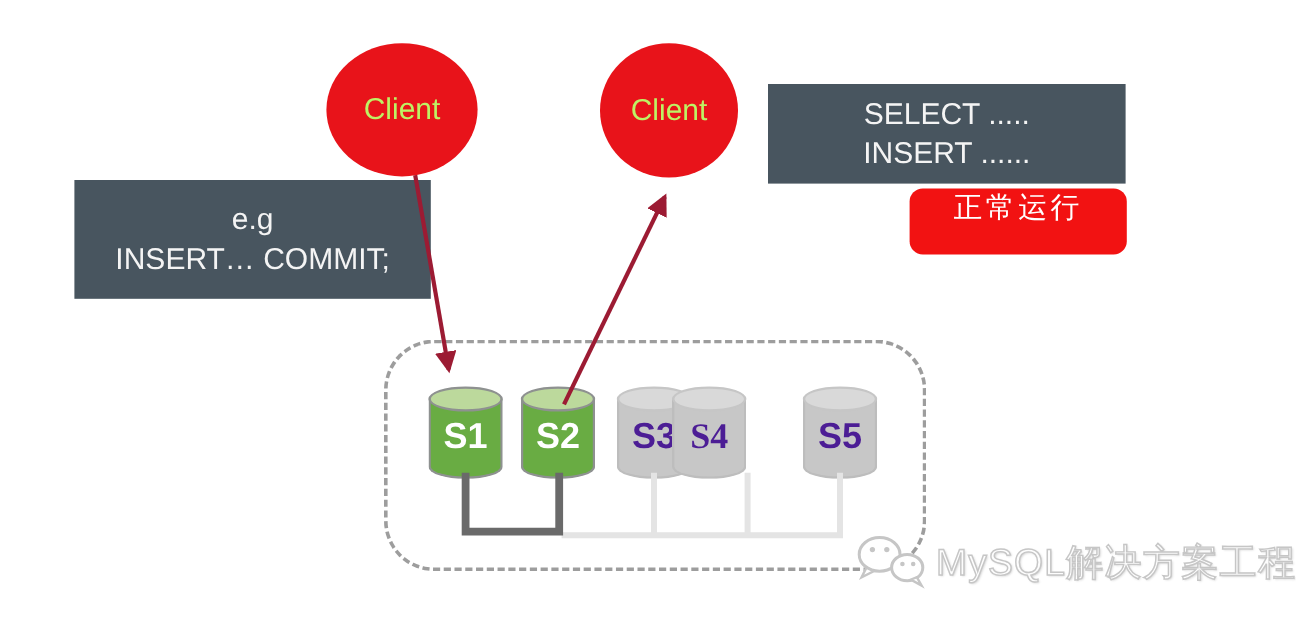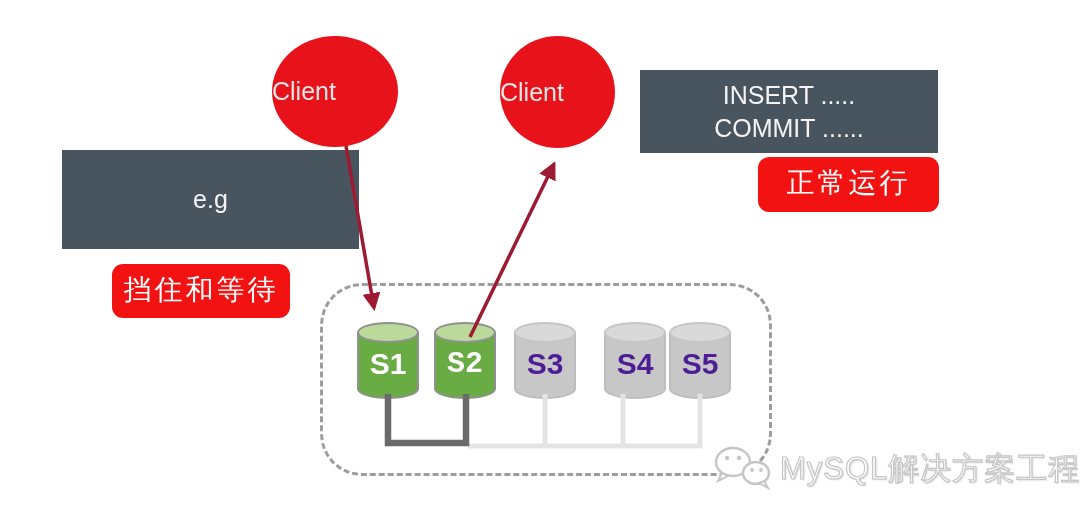"Client" .client { color: #e5e5e5 -> #bef264; justify-content: none -> center }
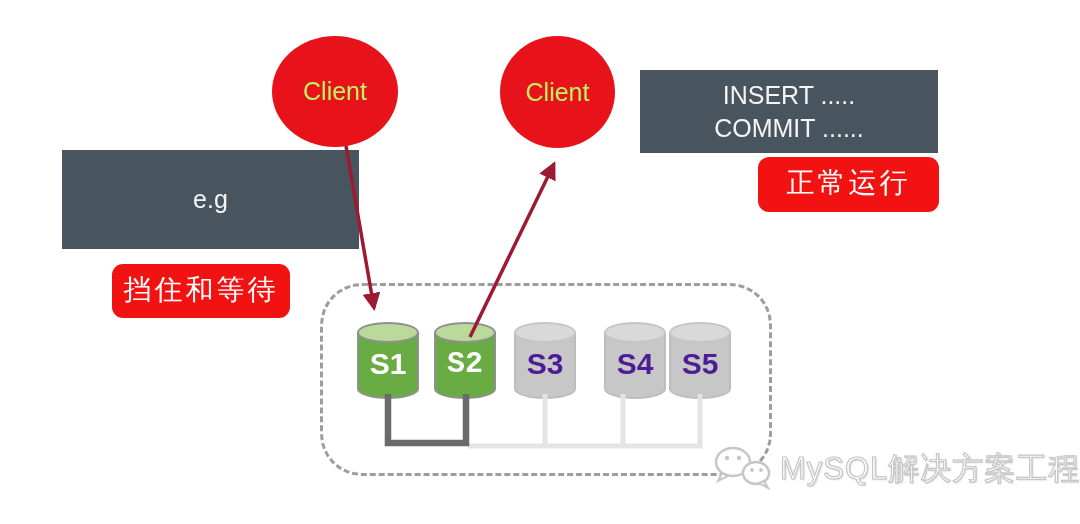"INSERT ....." span { text: INSERT -> SELECT }
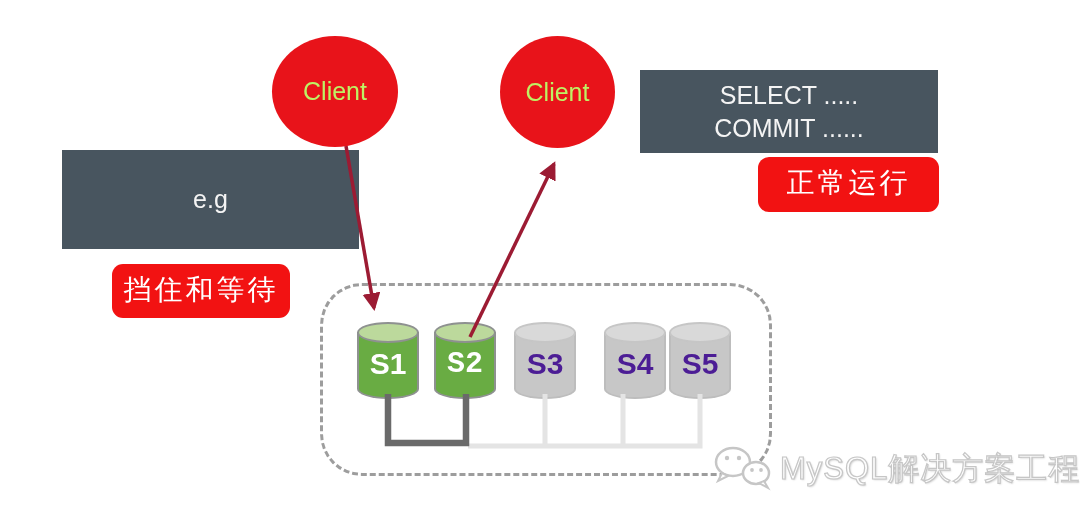"COMMIT ......" span { text: COMMIT -> INSERT }
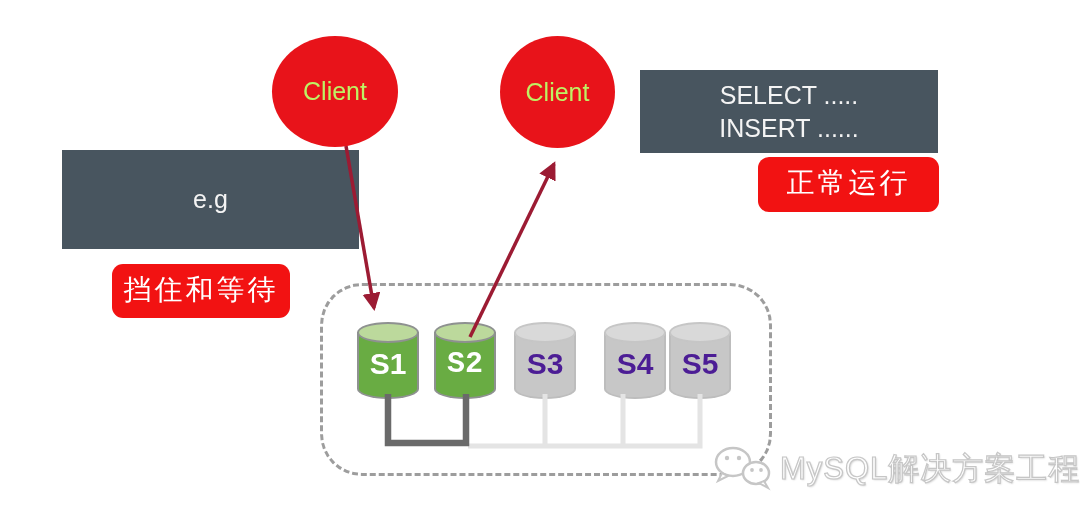"正常运行" .redbox { align-items: center -> none; font-size: 28px -> 24px }
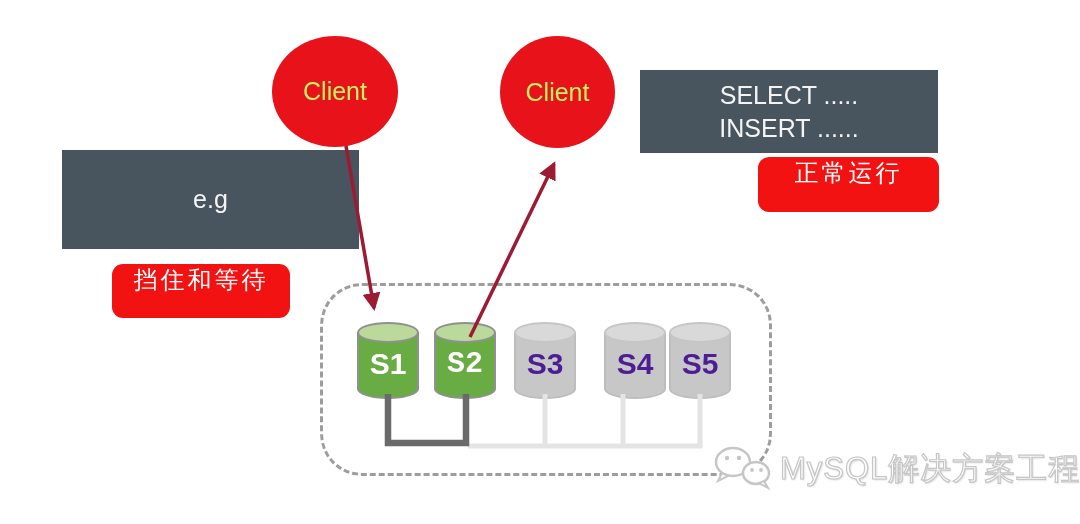"INSERT… COMMIT;" span { html: none -> <span>INSERT… COMMIT;</span> }
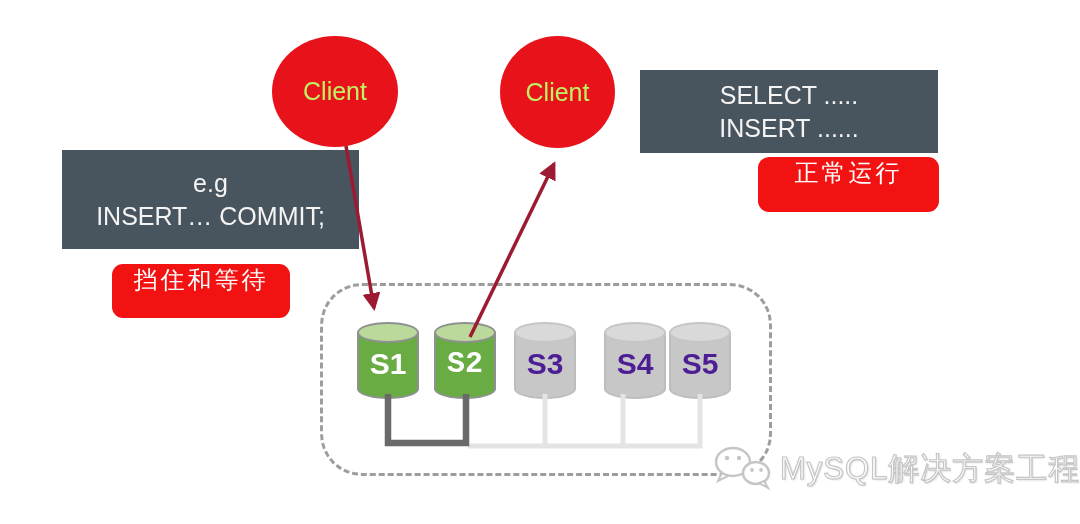"挡住和等待" div.redbox { html: <div> <span>挡住和等待</span> </div> -> none }
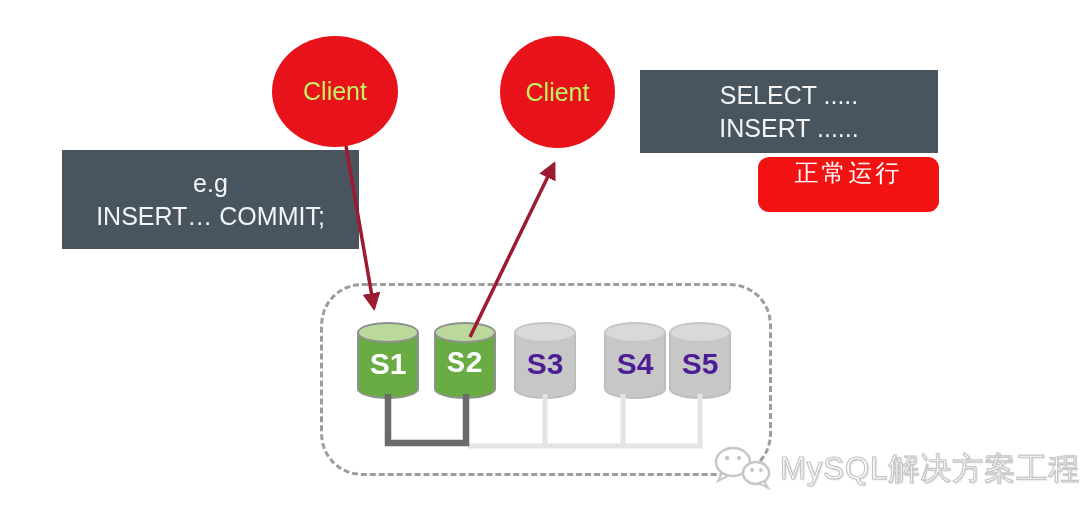"S2" .cylinder.n2 { font-family: Liberation Mono, monospace -> none }
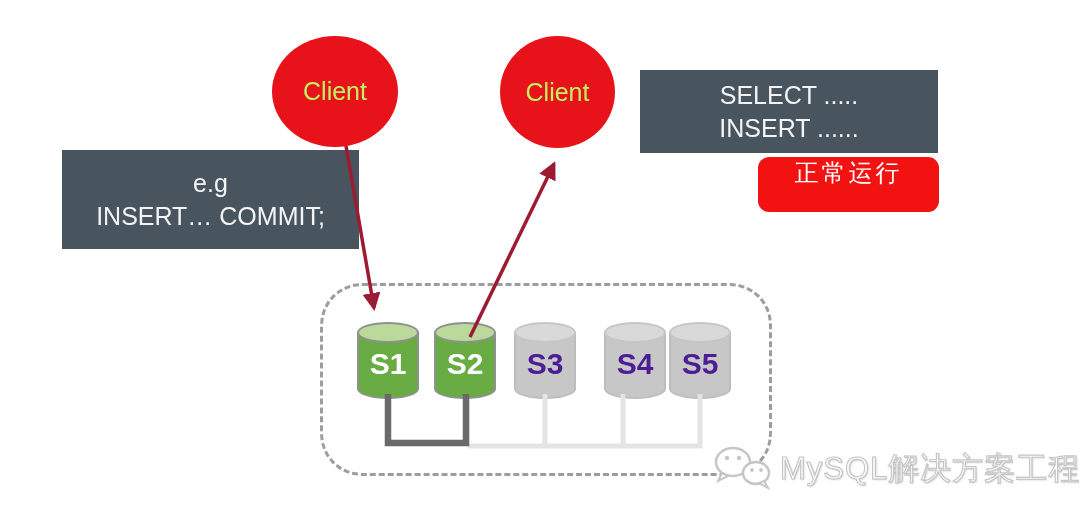"S4" .cylinder.n4 { font-family: none -> Liberation Serif, serif; left: 604px -> 560px }
